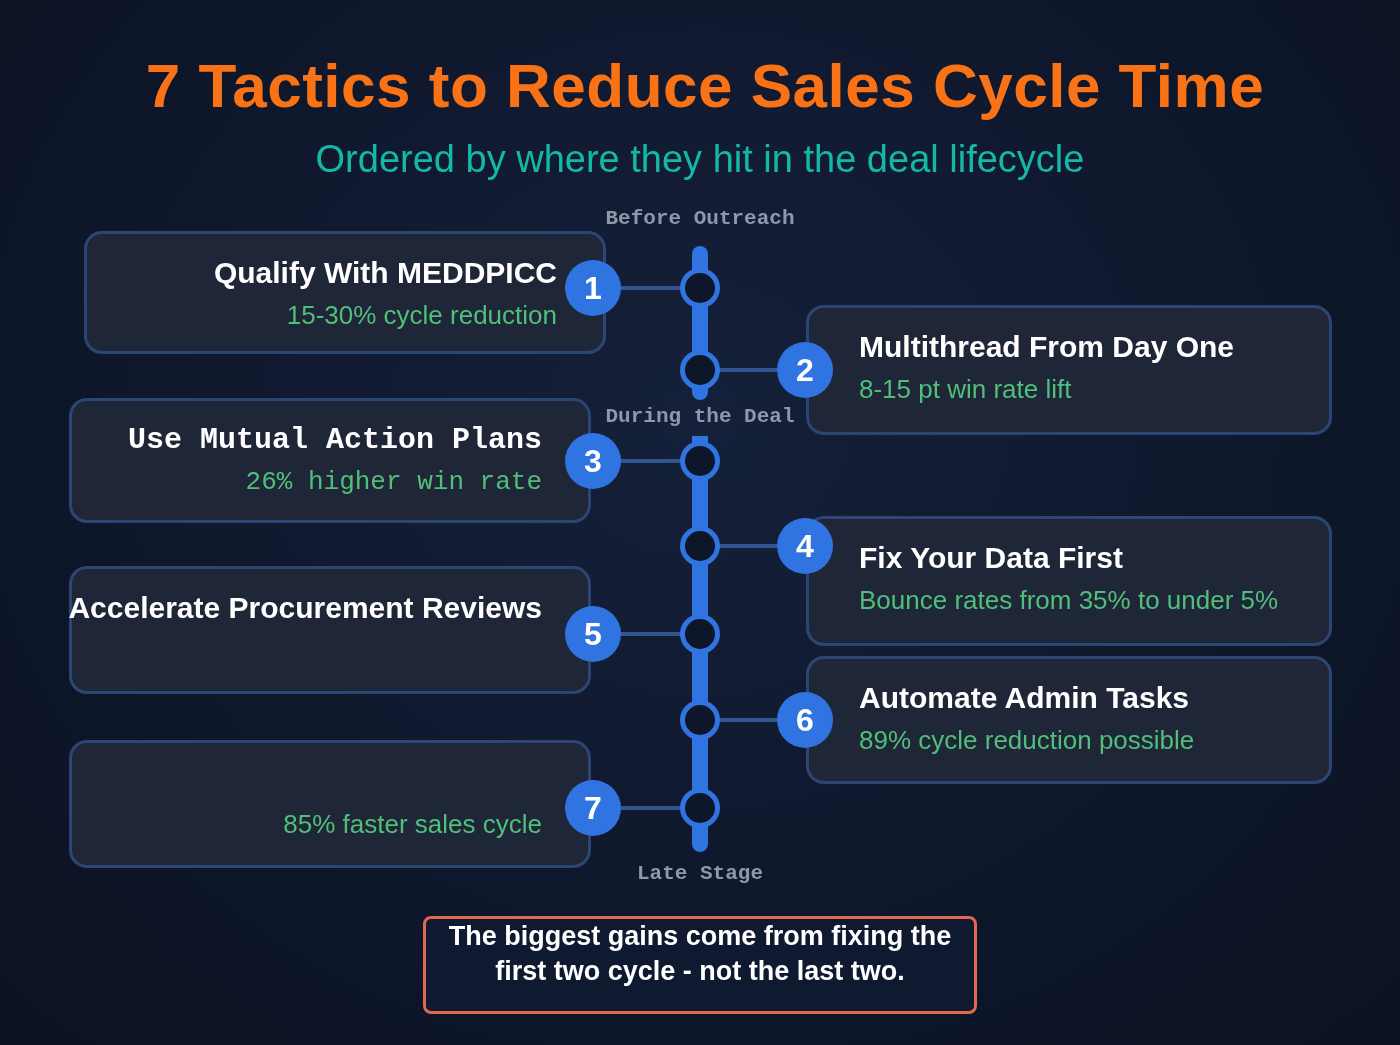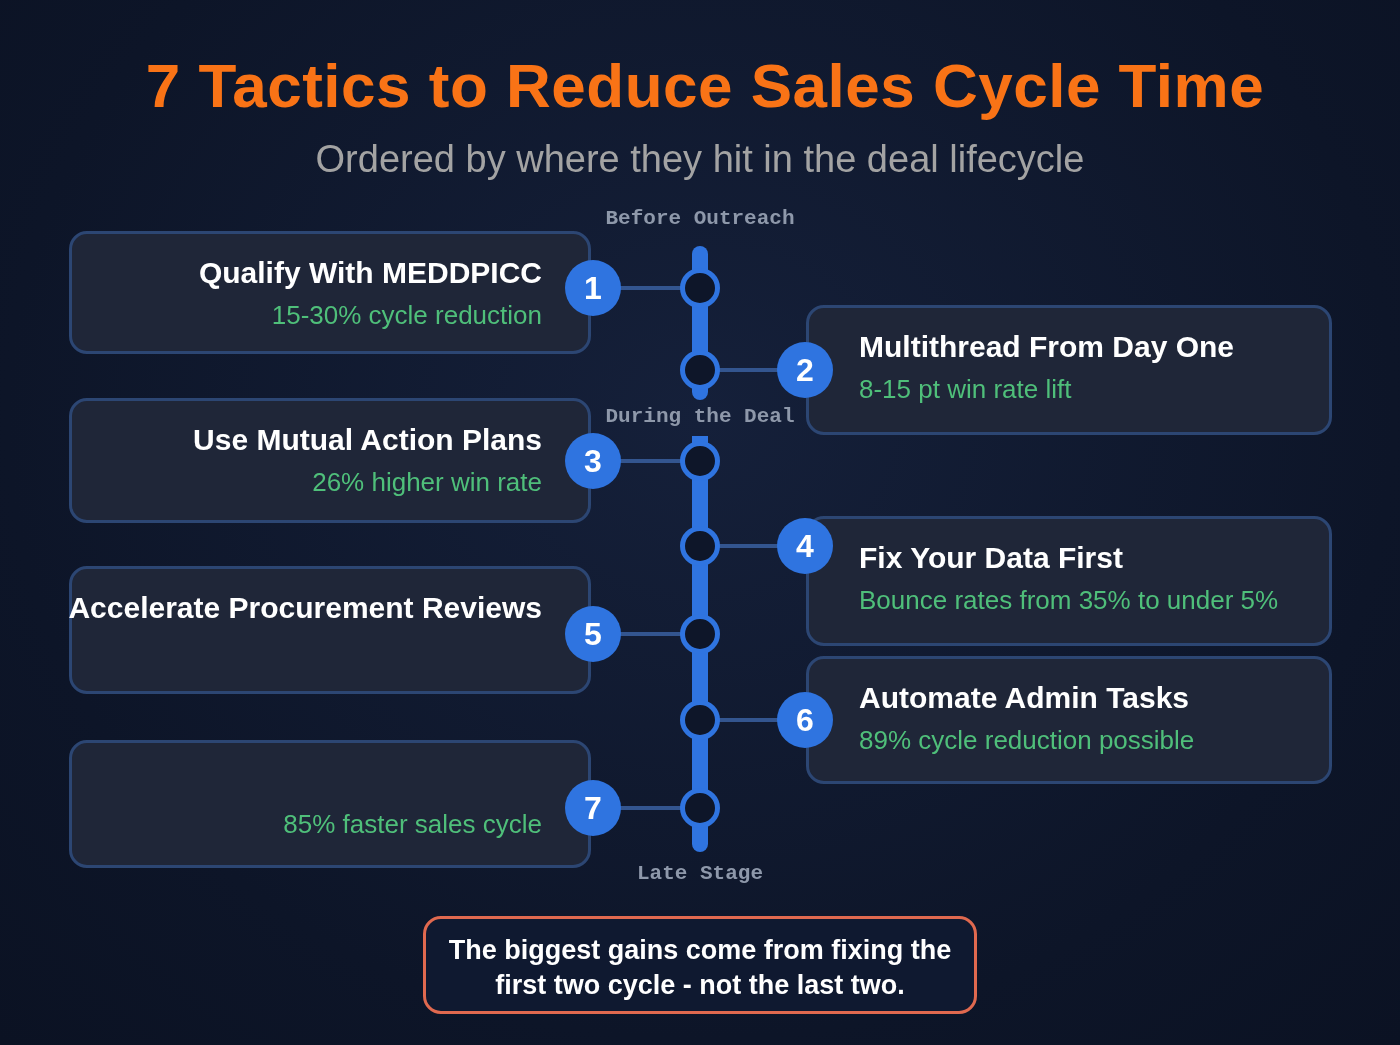"Ordered by where they hit" .subtitle { color: #a3a3a3 -> #14b8a6 }
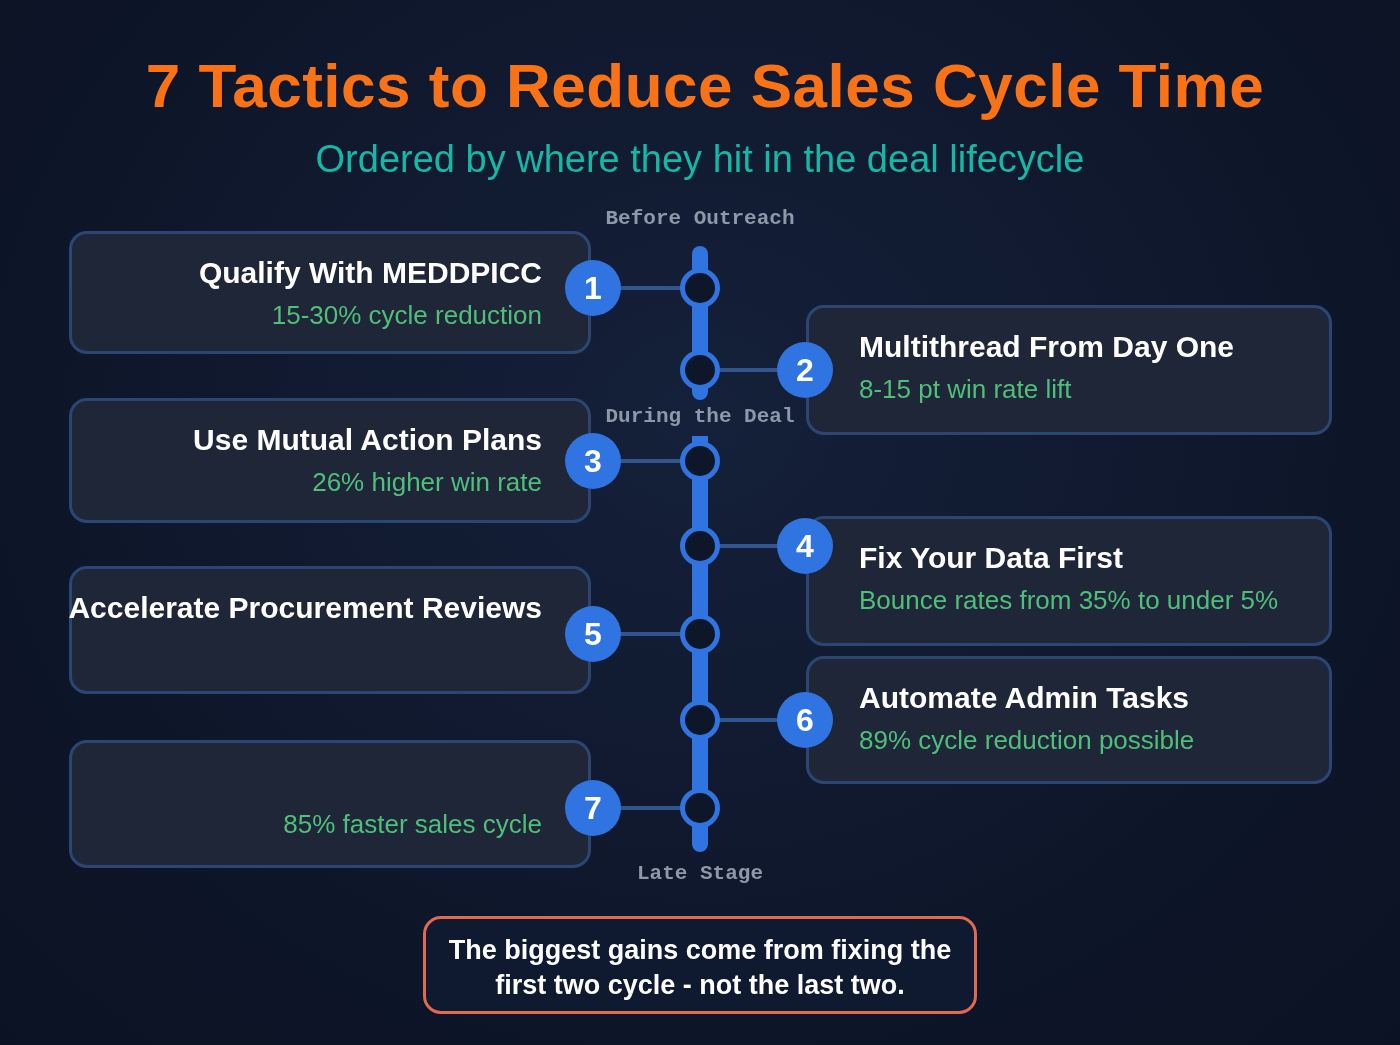"Qualify With MEDDPICC" div.card { left: 69px -> 84px }
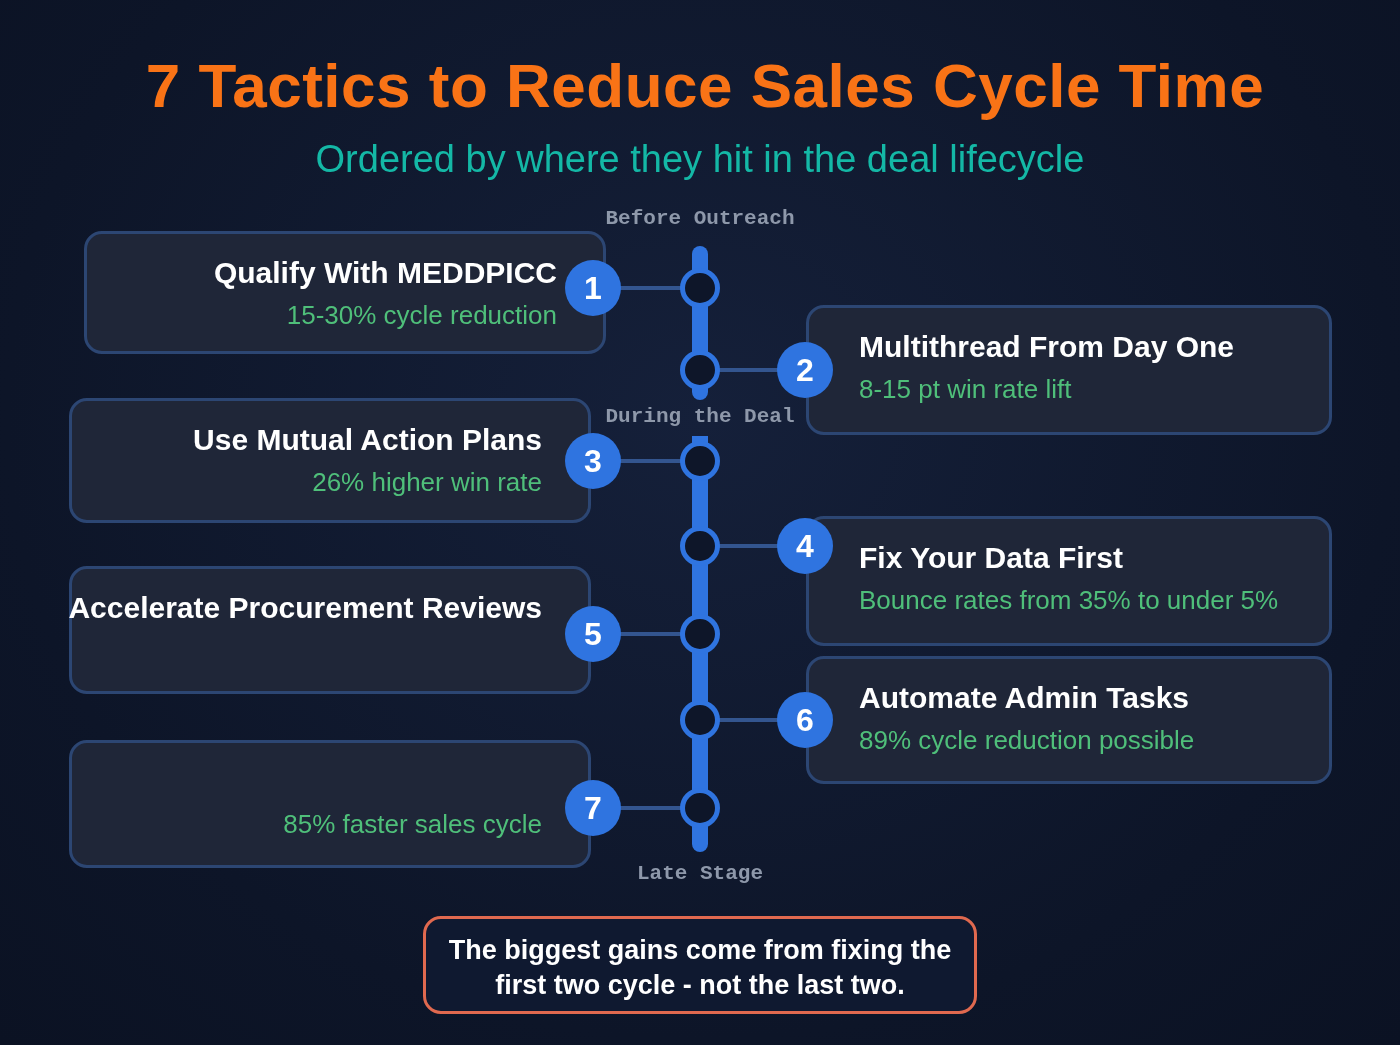"Use Mutual Action Plans" div.card { font-family: none -> Liberation Mono, monospace }
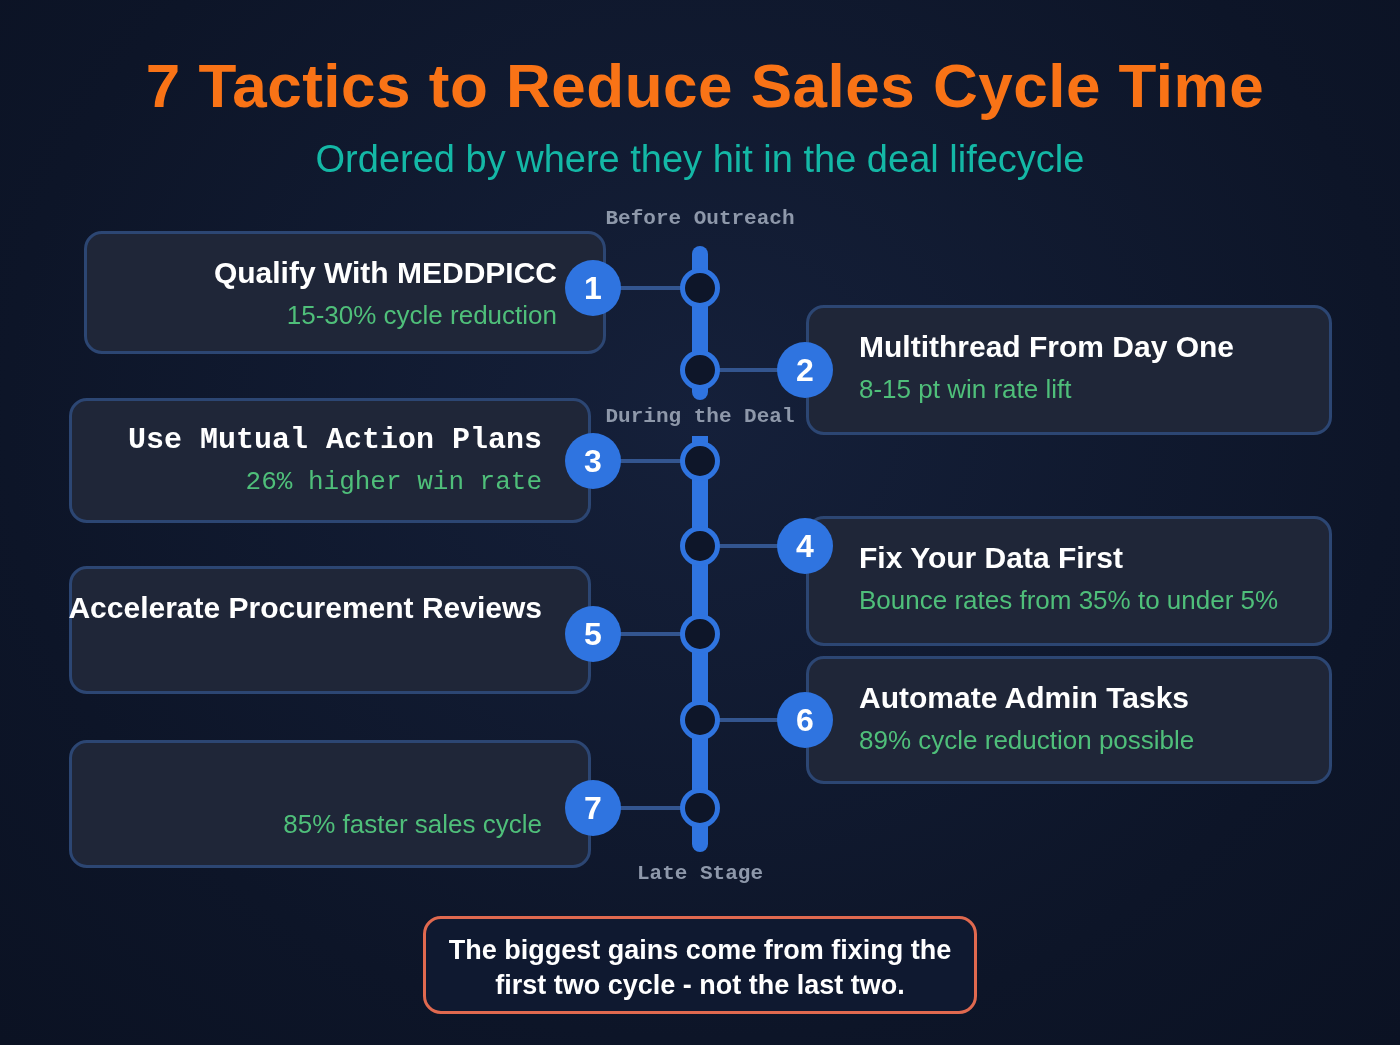"The biggest gains come from" .callout { border-radius: 18px -> 8px; padding-top: 14px -> none }
